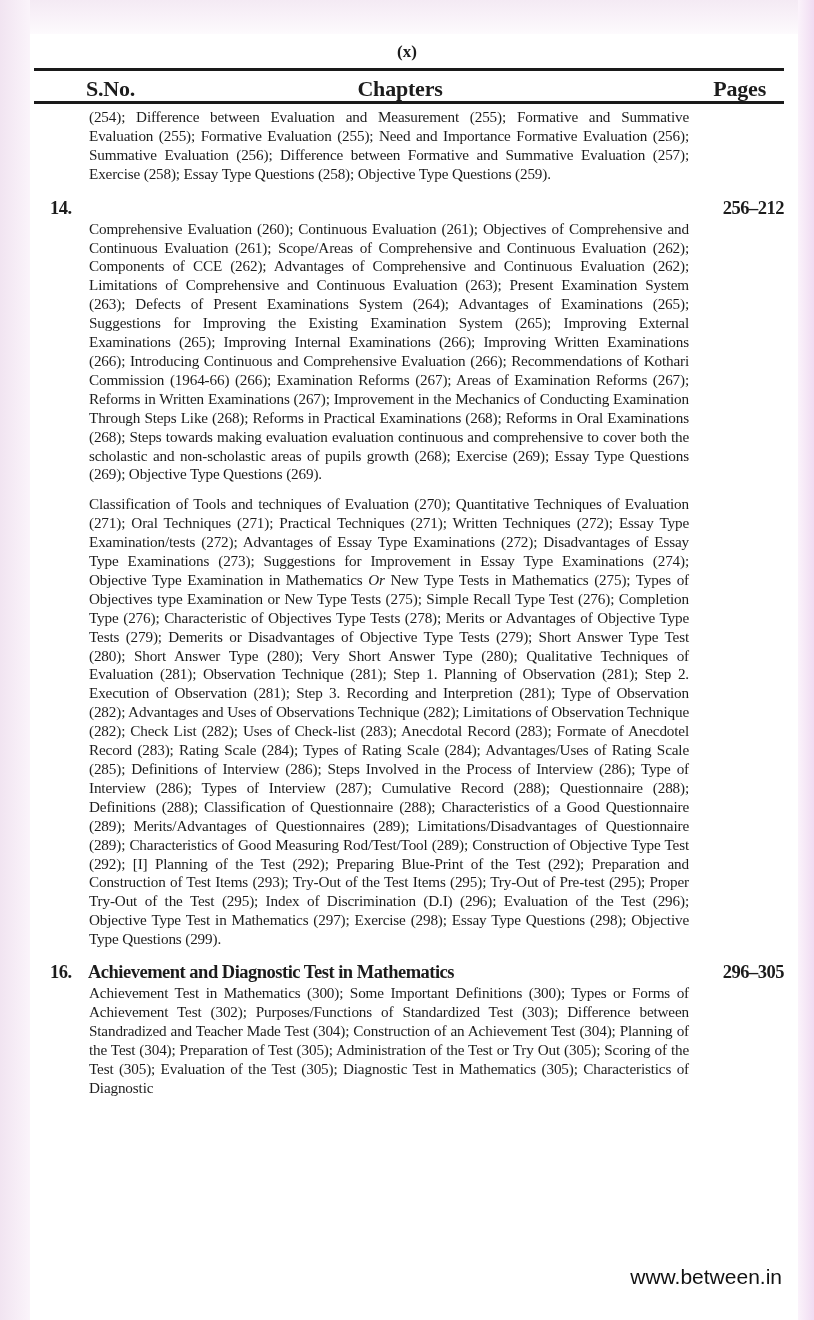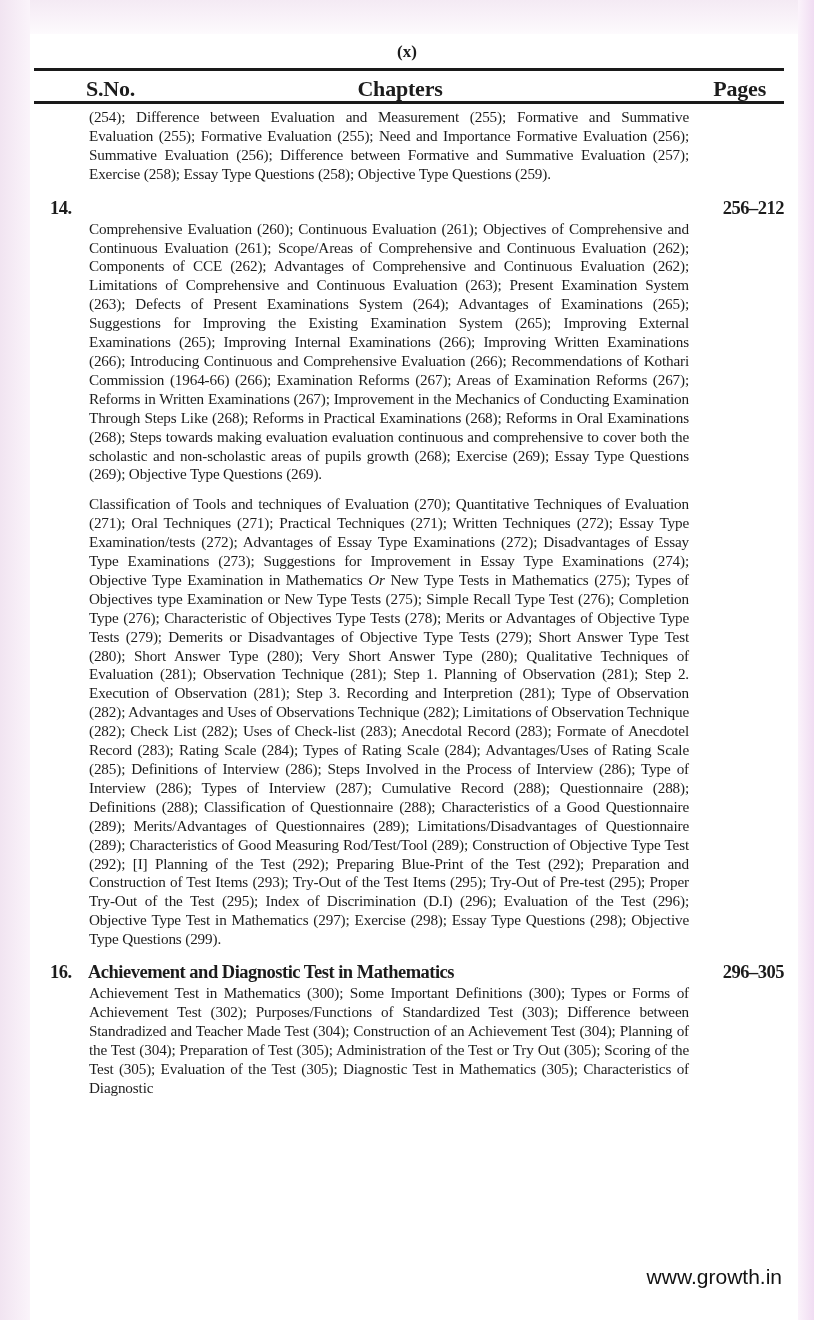"www.growth.in" div.footer-url { text: www.growth.in -> www.between.in }
